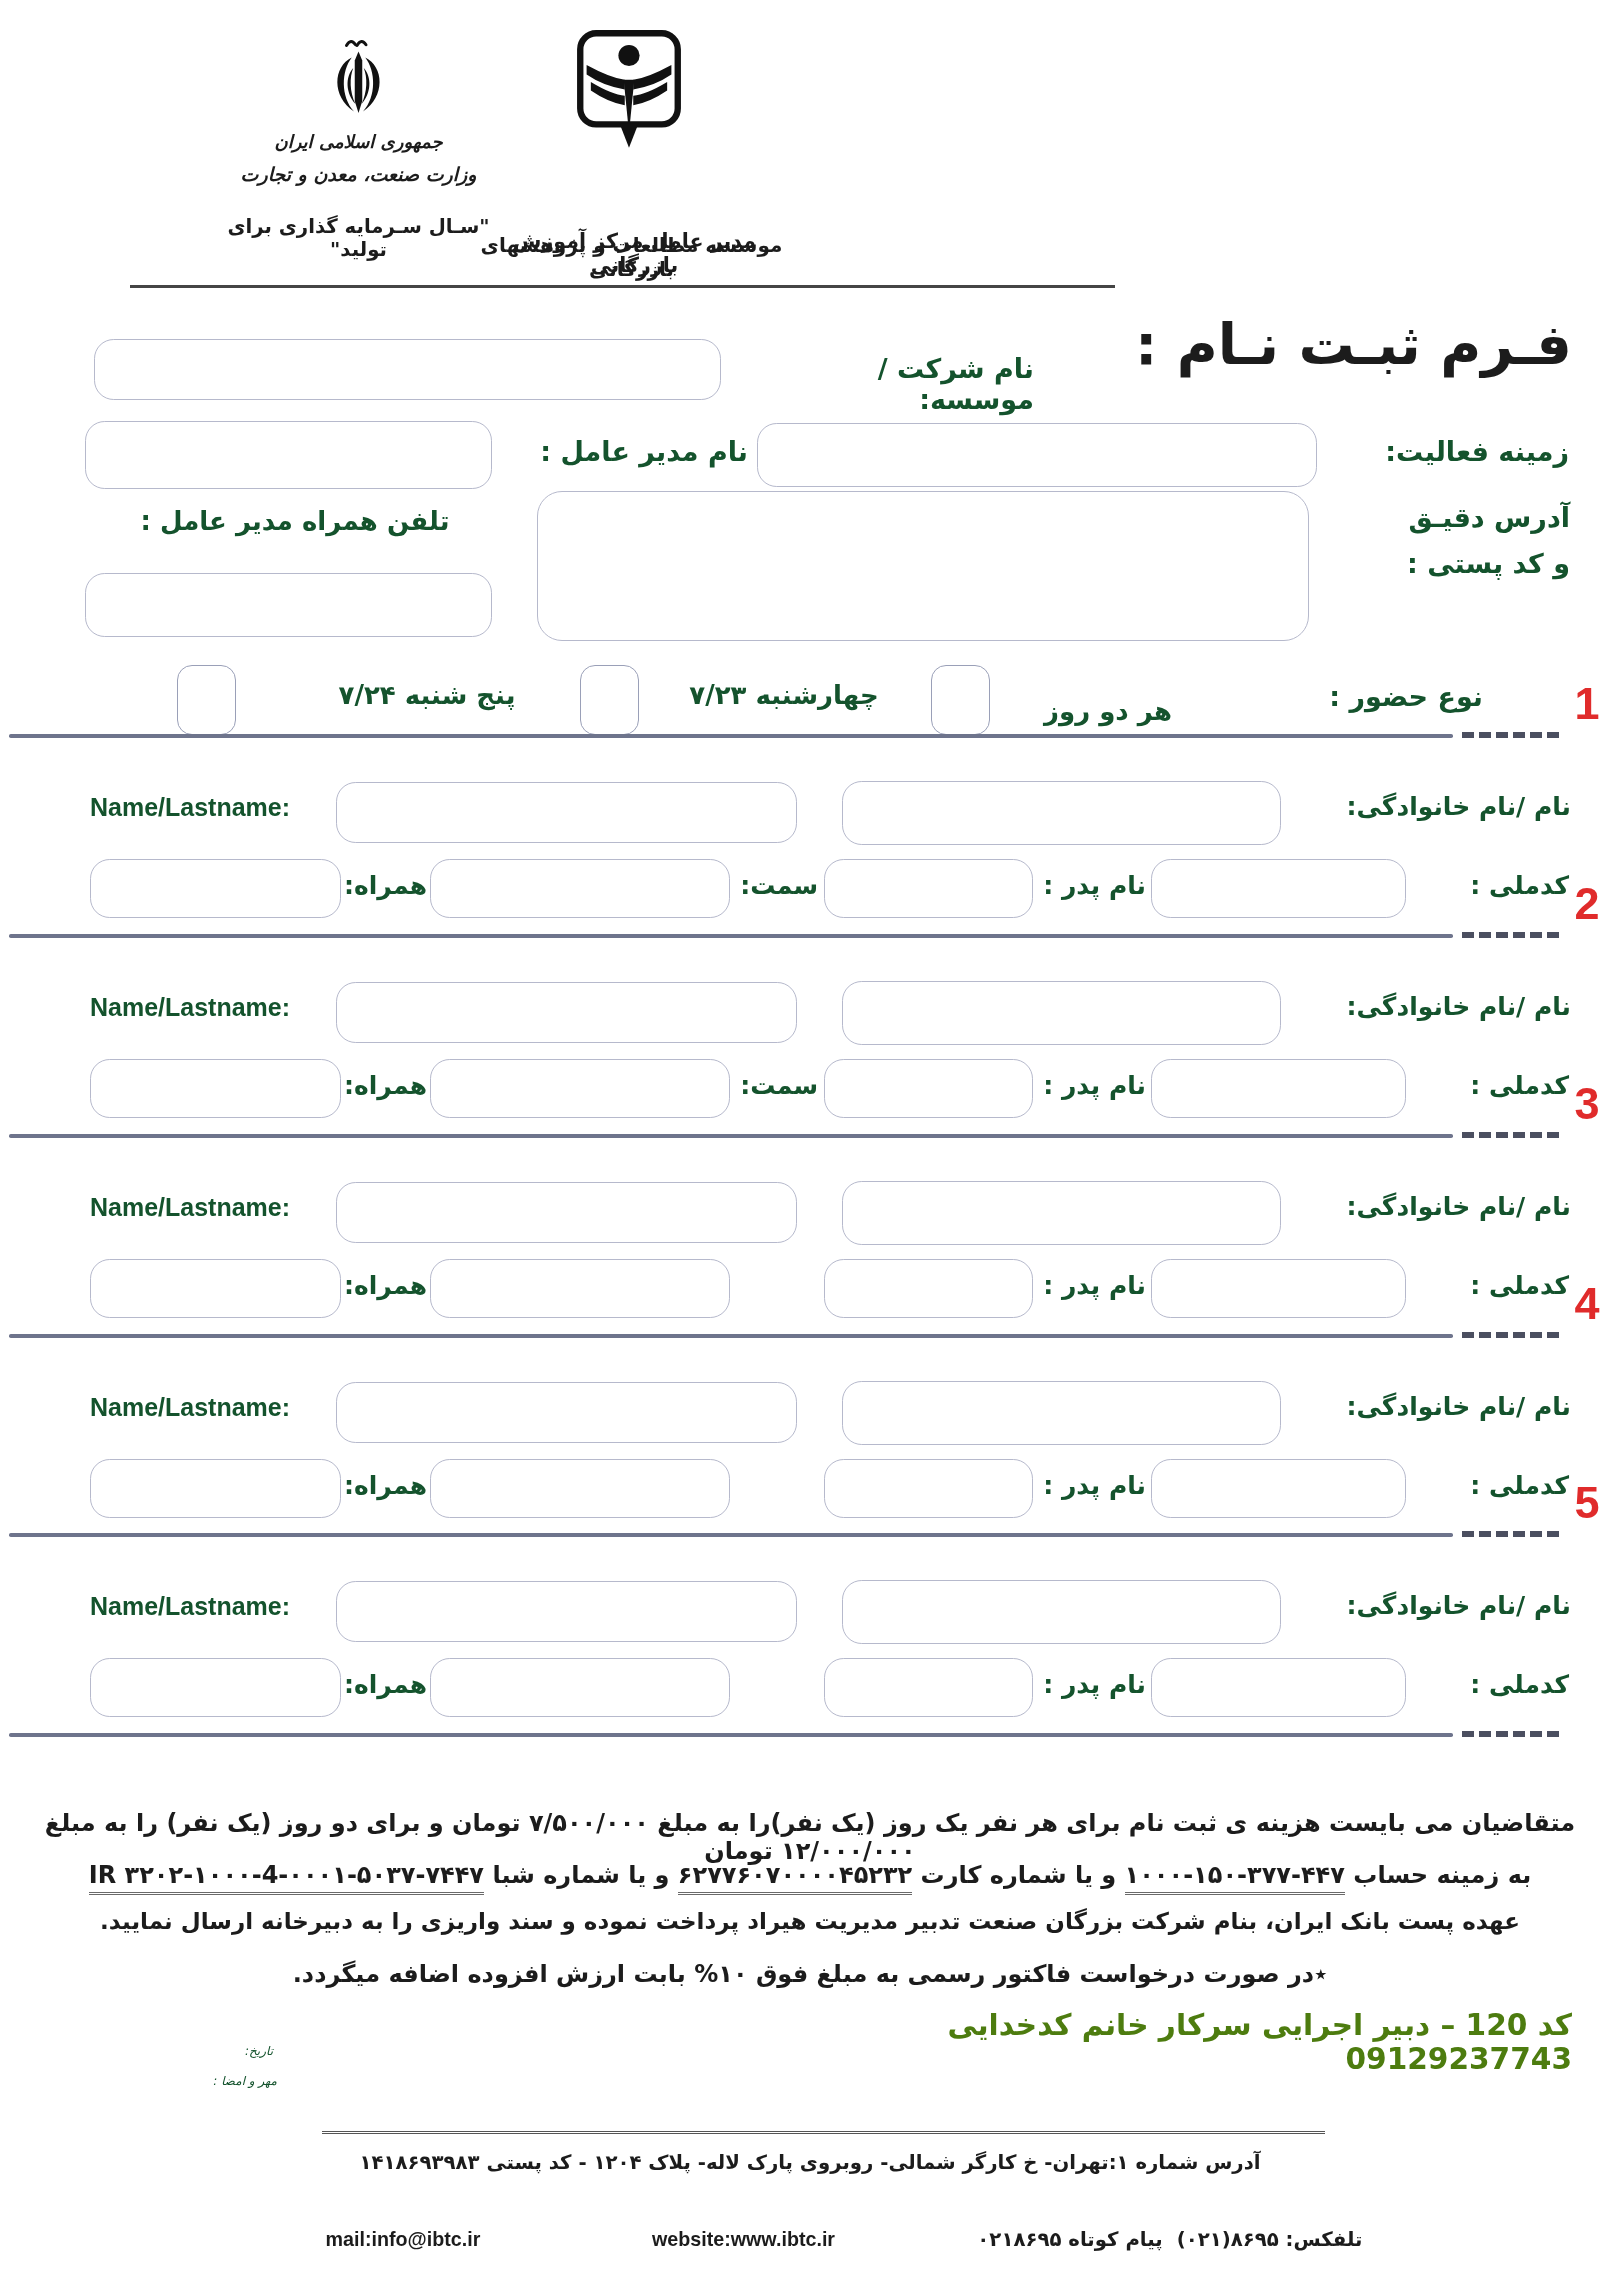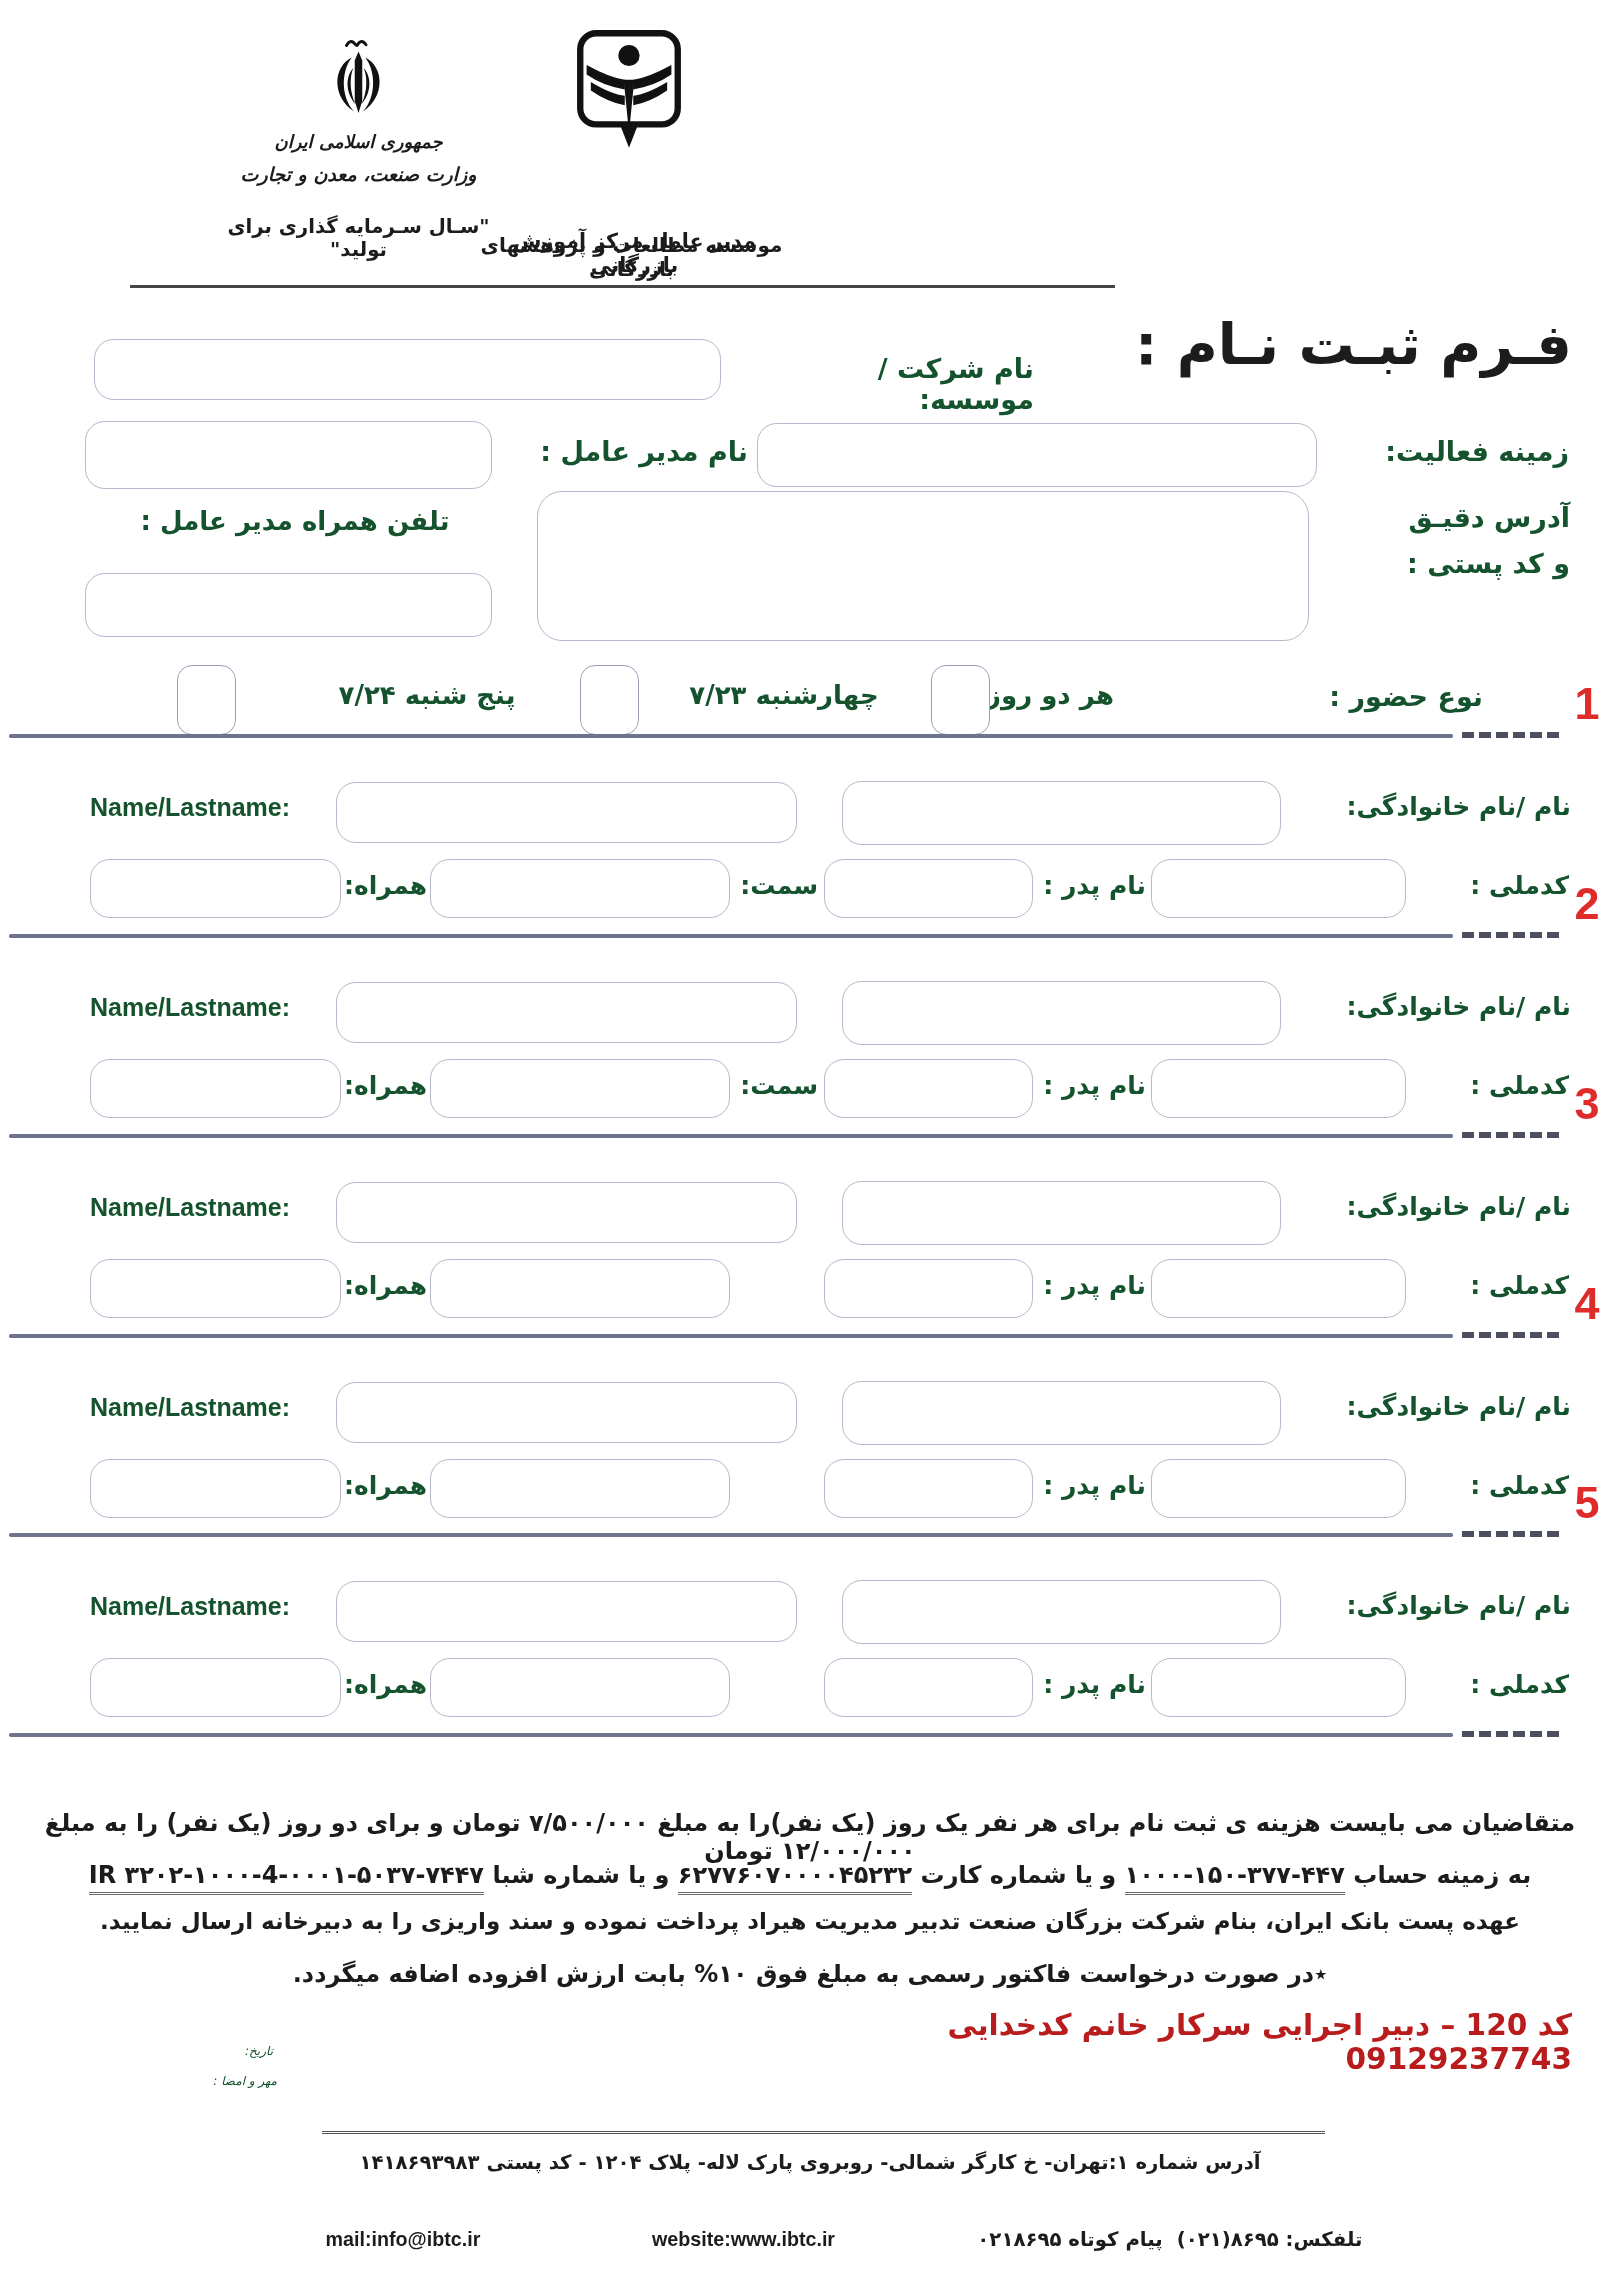"هر دو روز" div.abs { left: 967px -> 1025px; margin-top: none -> 16px }
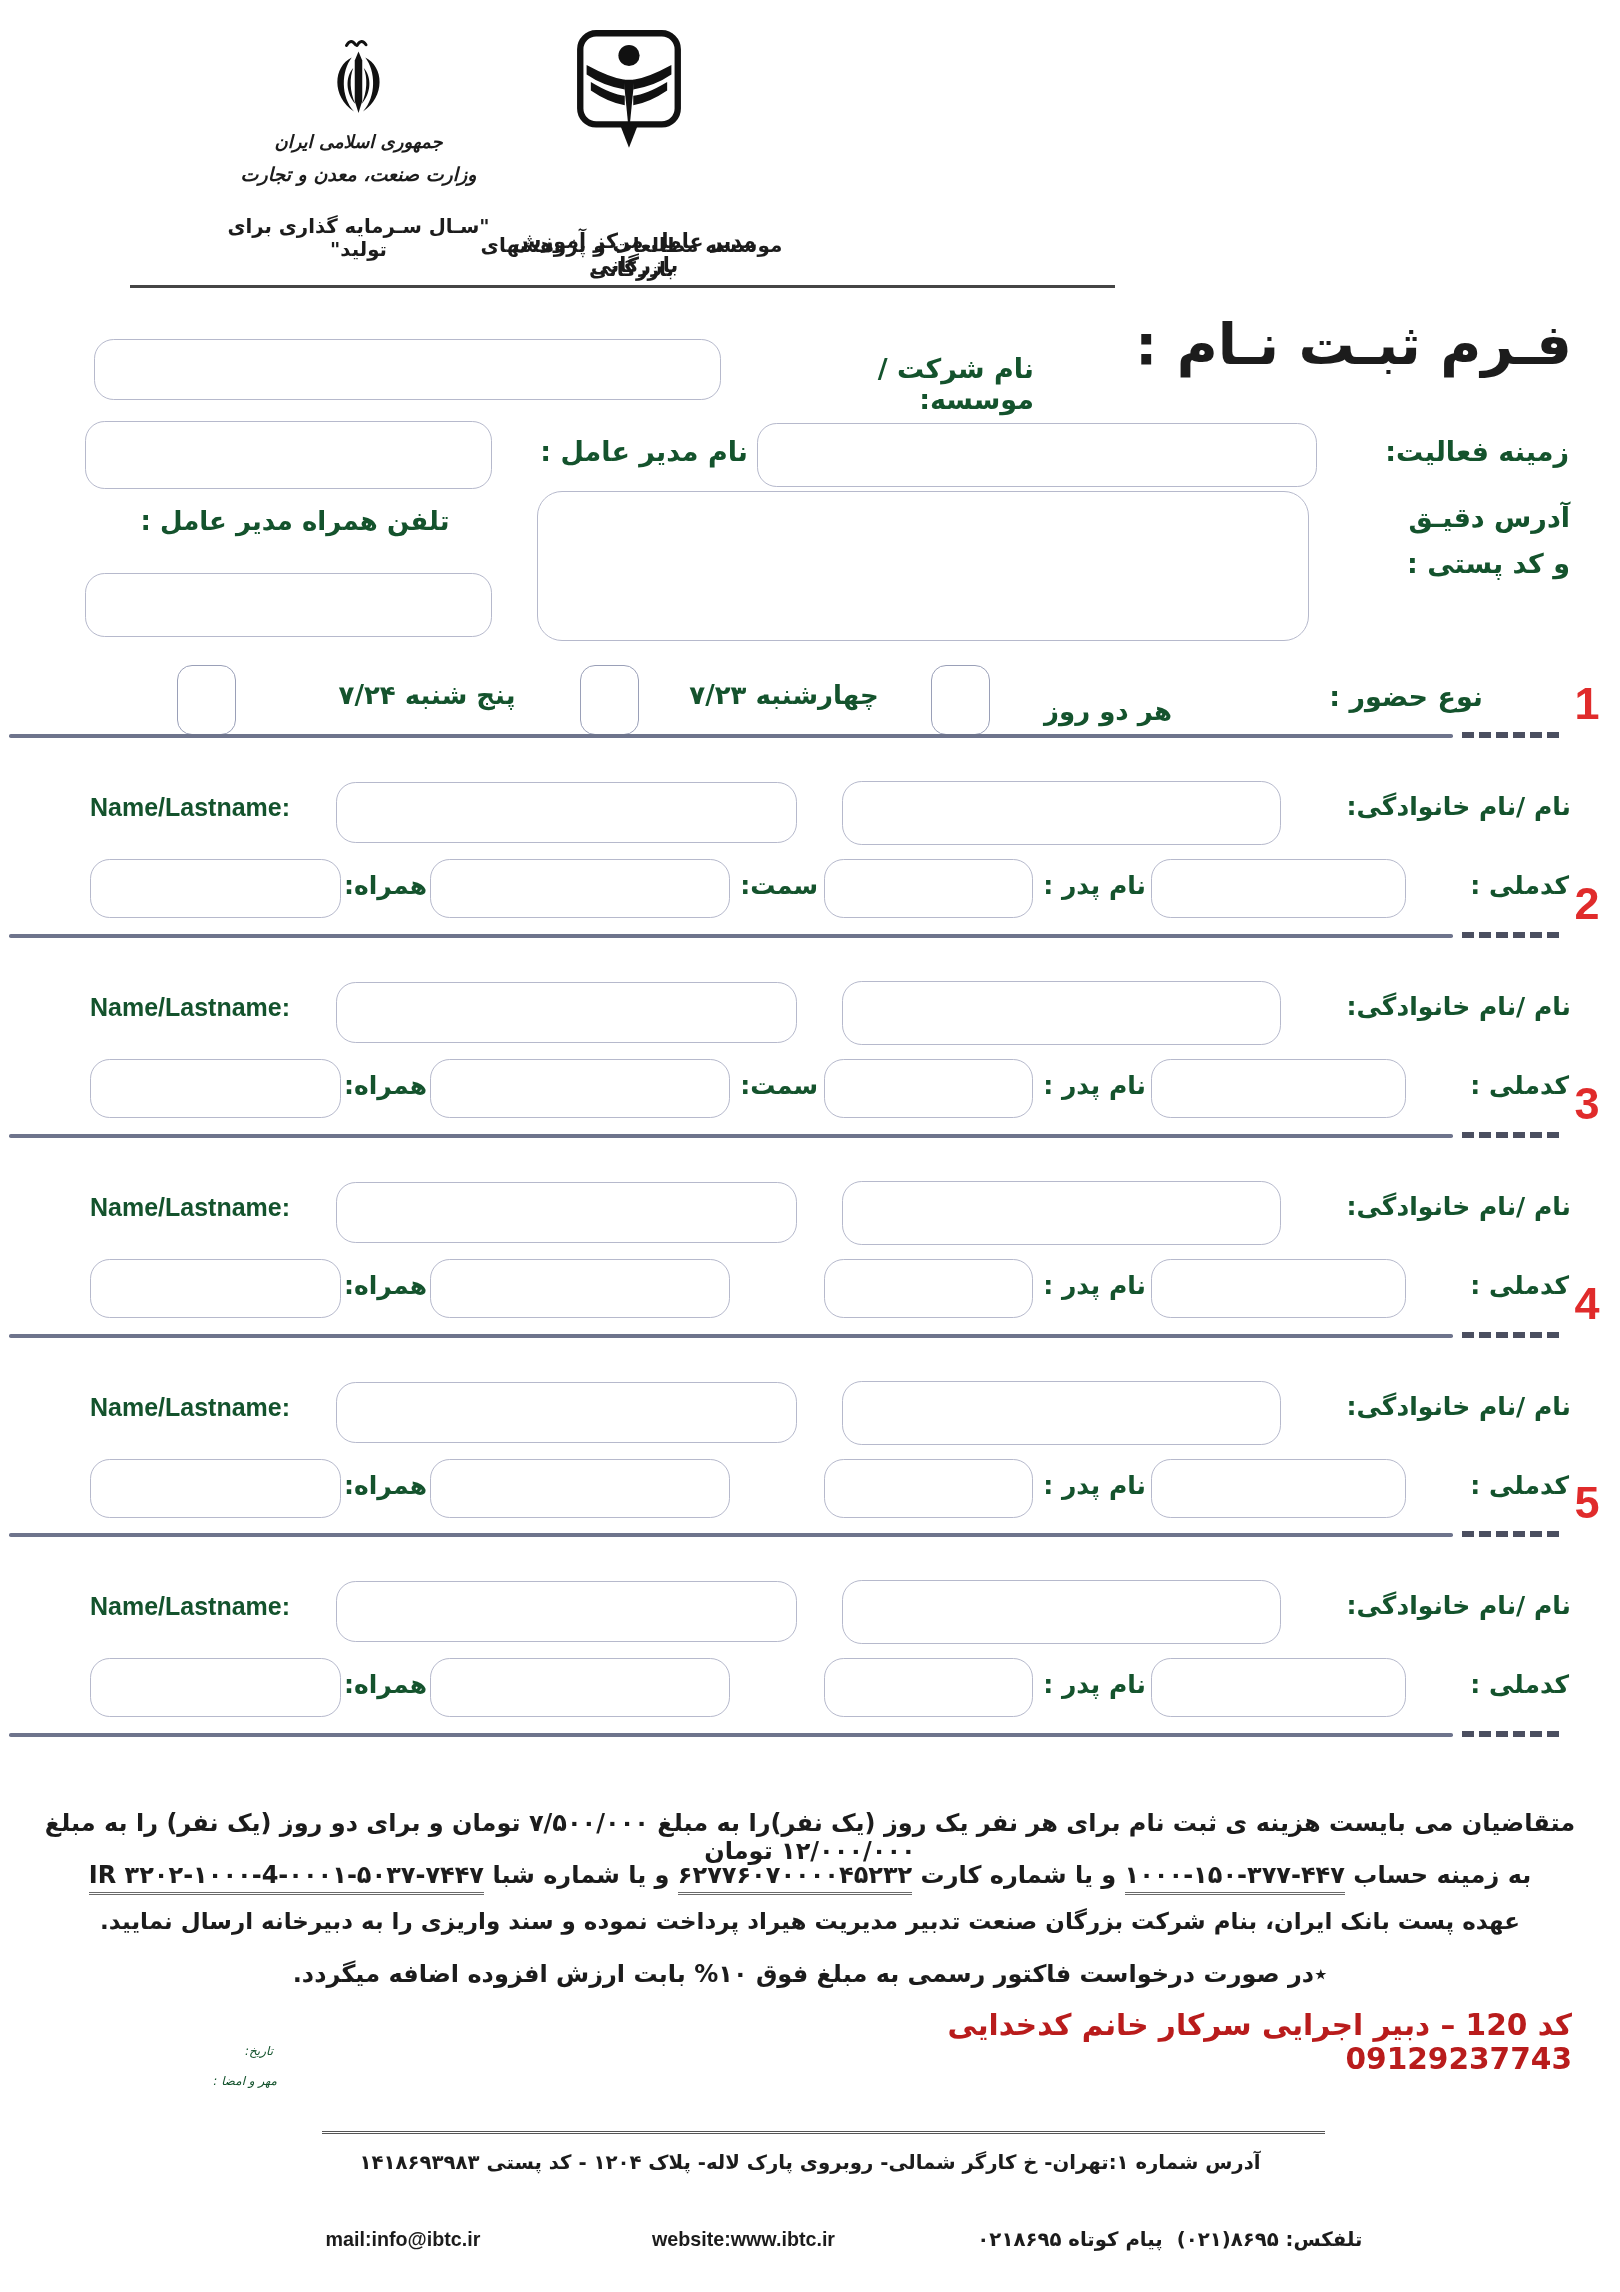"کد 120 – دبیر اجرایی" .code-line { color: #b91c1c -> #4d7c0f }
